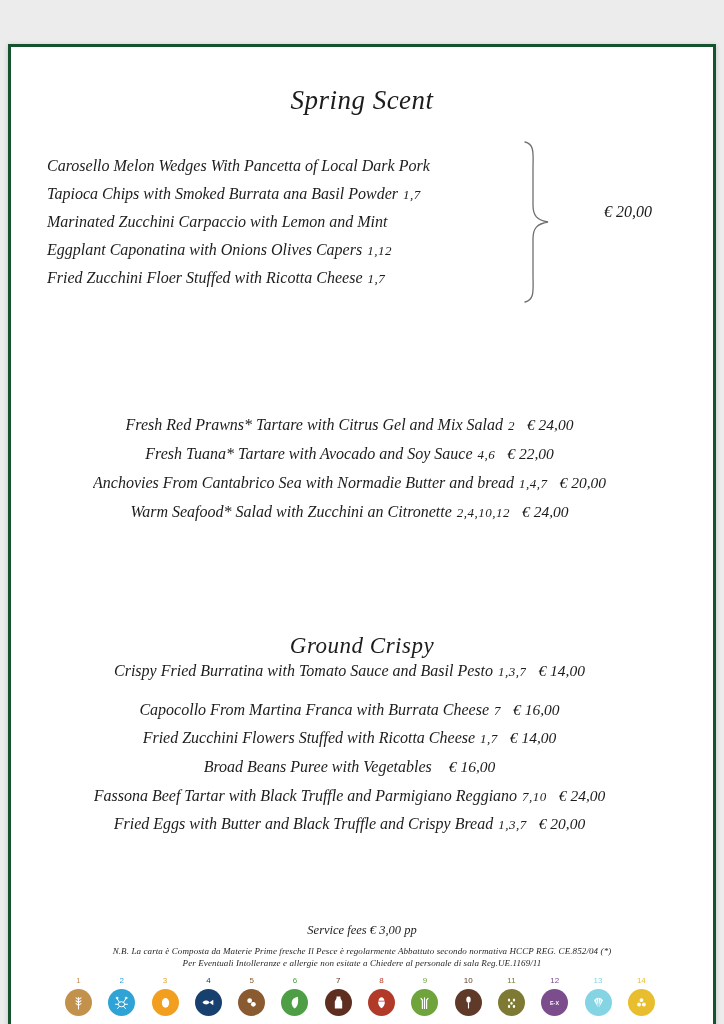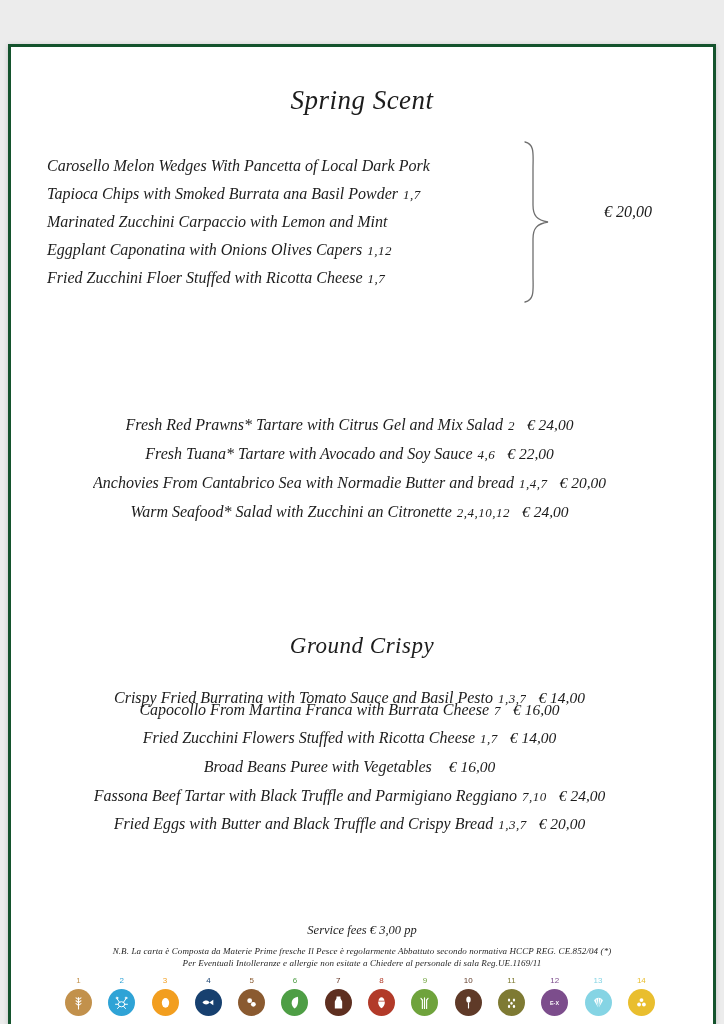"Crispy Fried Burratina with Tomato" div.row { top: 642px -> 615px }
